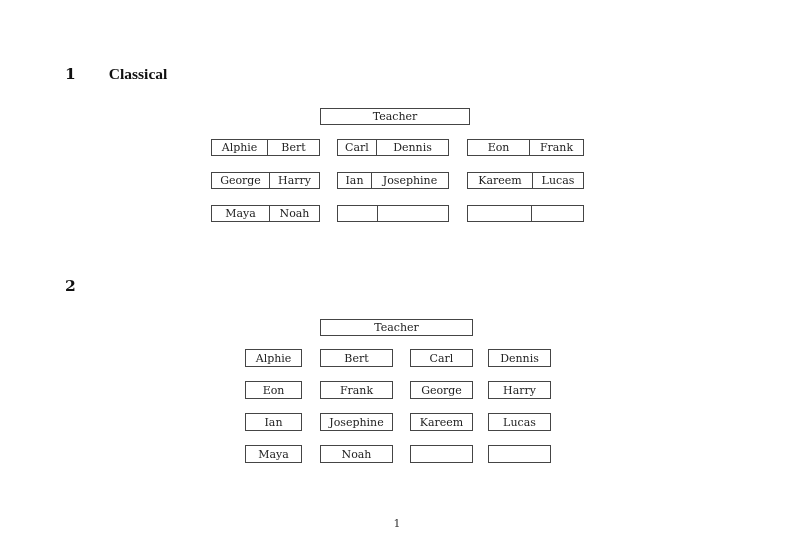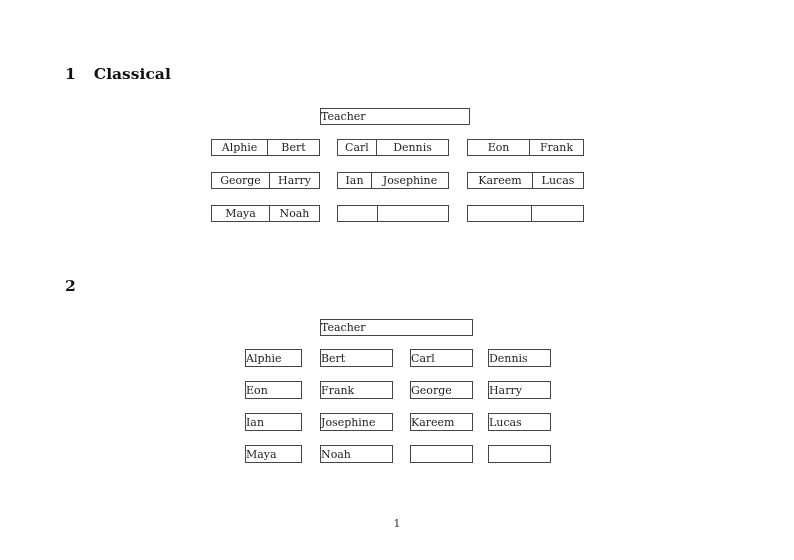"Classical" .sec-title { font-family: none -> Liberation Serif, serif; margin-left: 18px -> 33px }
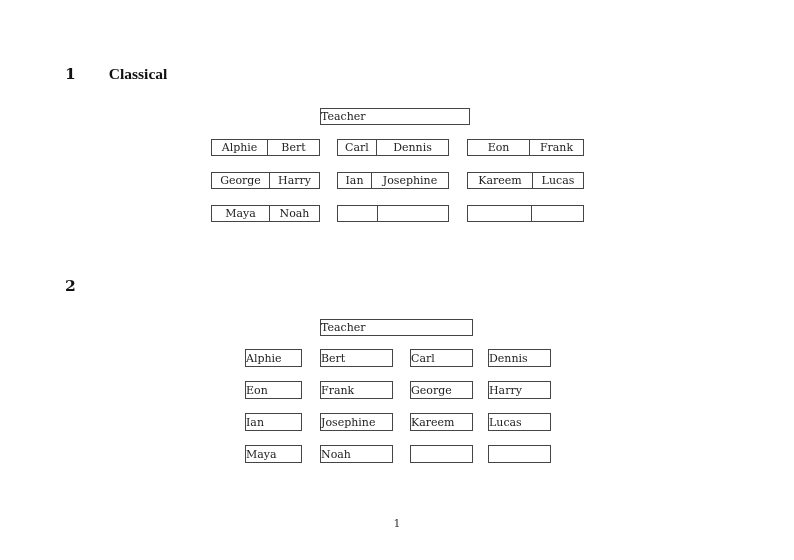"Teacher" .box { justify-content: flex-start -> center }
